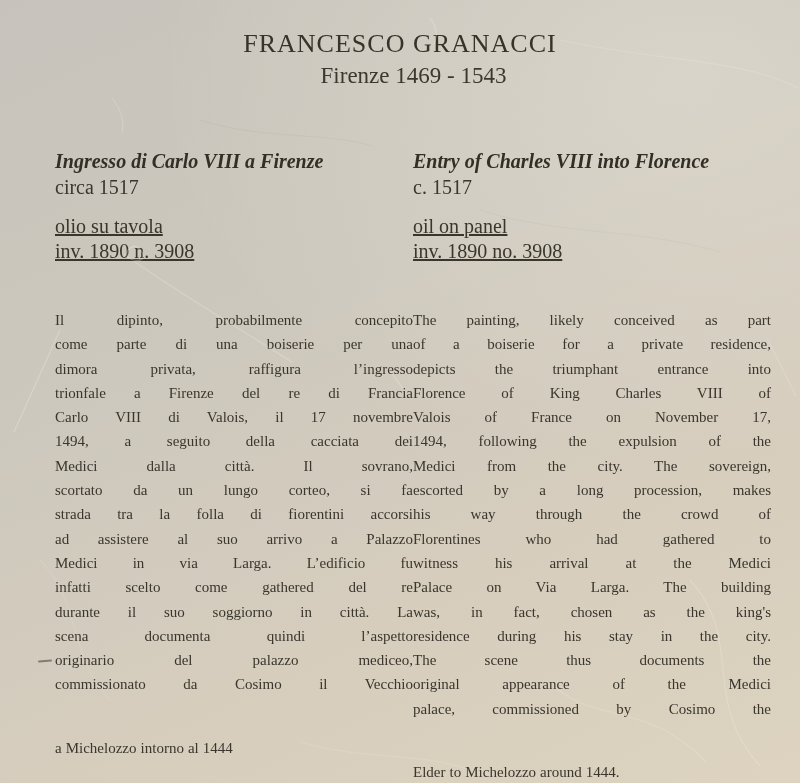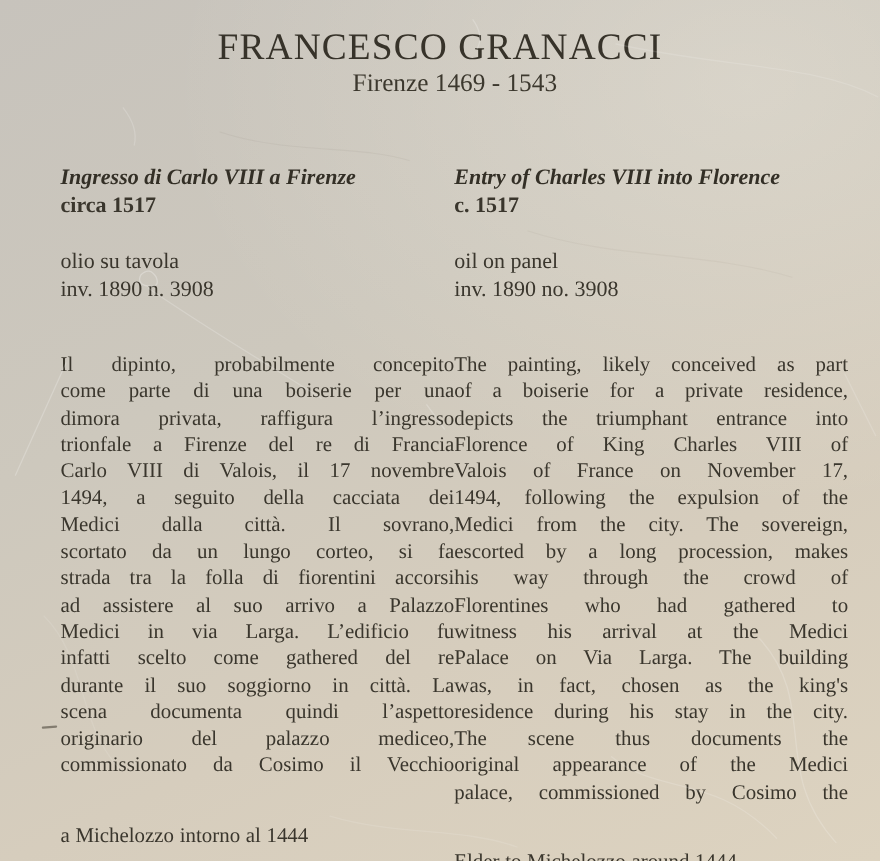"FRANCESCO GRANACCI" .artist { font-size: 34px -> 26px }
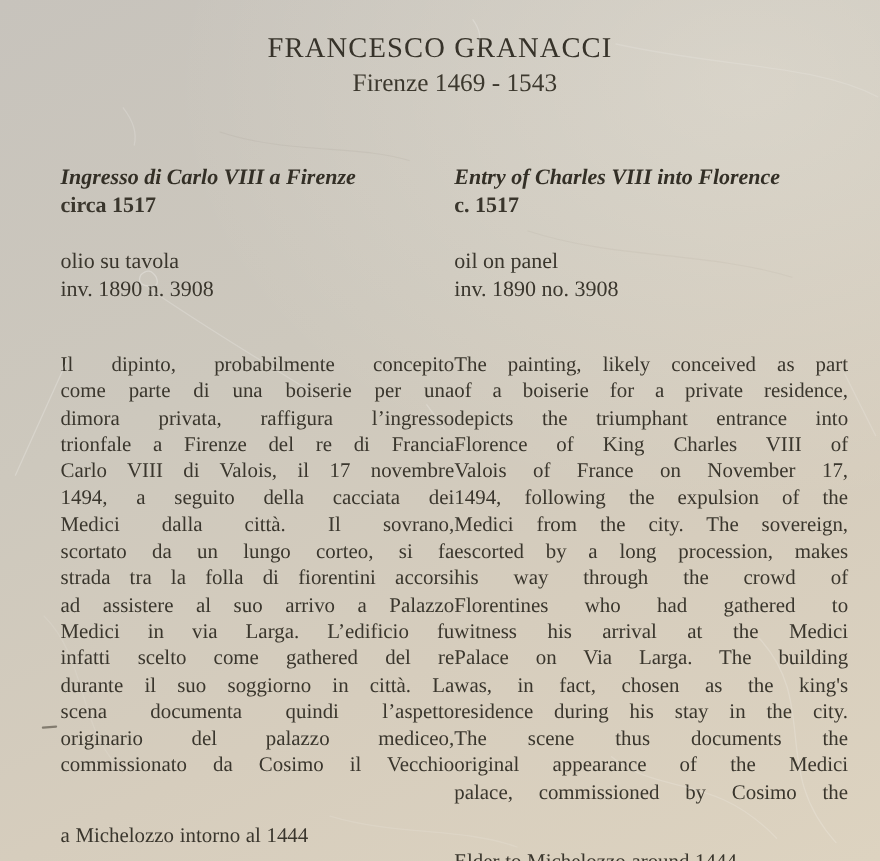"circa 1517" .work-date { font-weight: bold -> none }
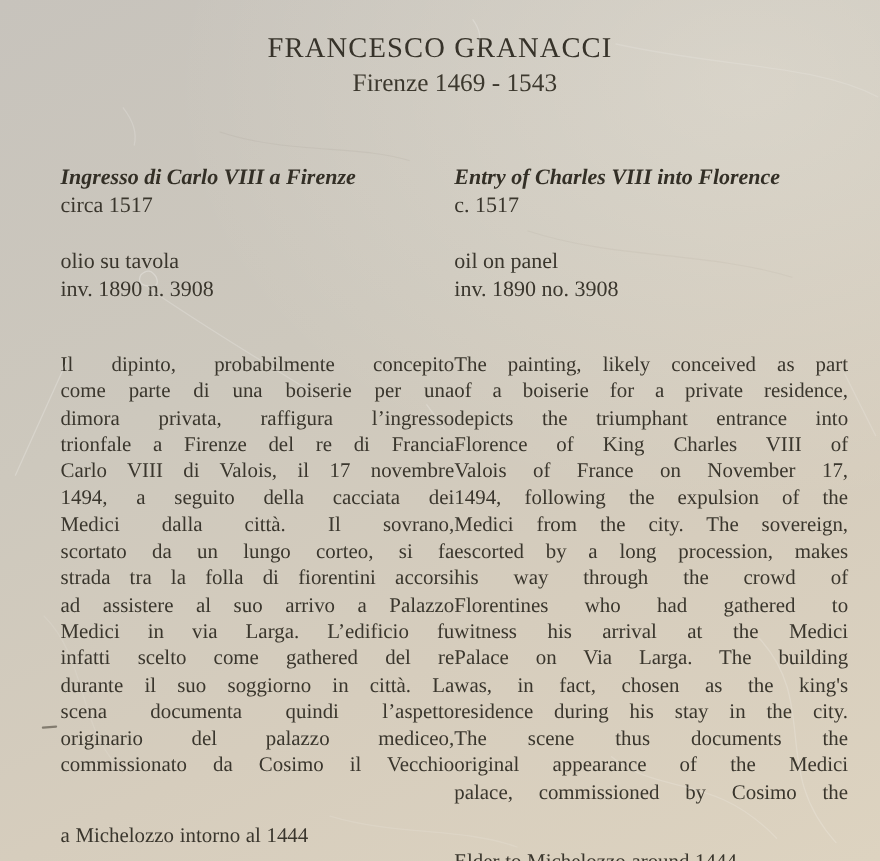"olio su tavola" .medium-block { margin-top: 26px -> 14px; text-decoration: none -> underline }
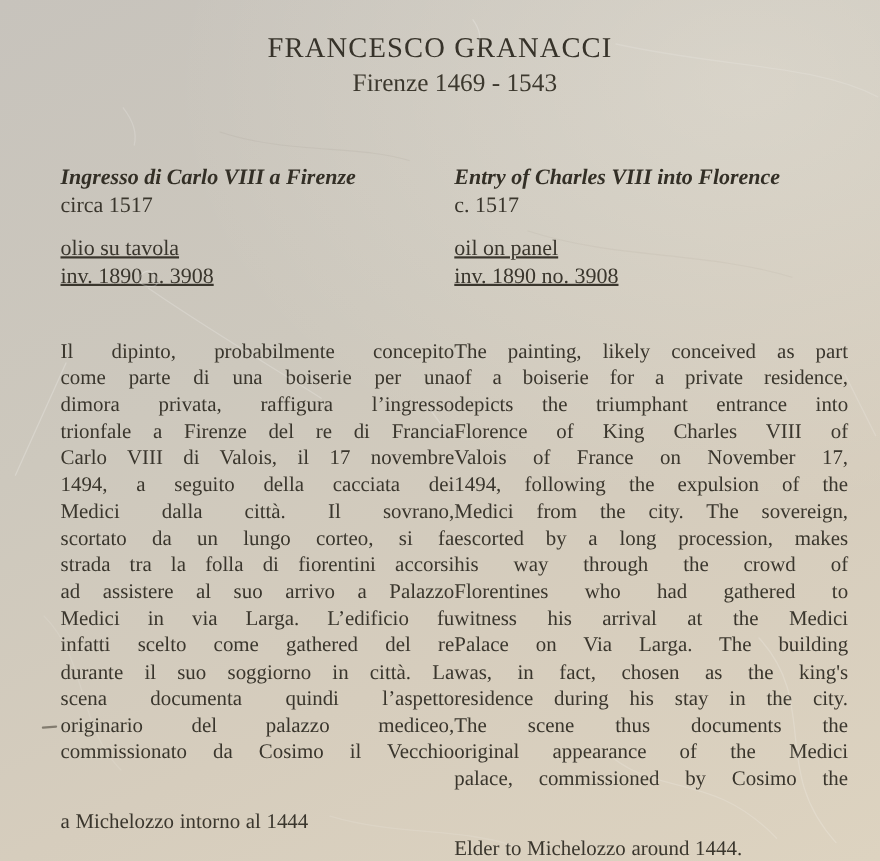"Il dipinto, probabilmente concepito" .desc { font-size: 19px -> 15px }
